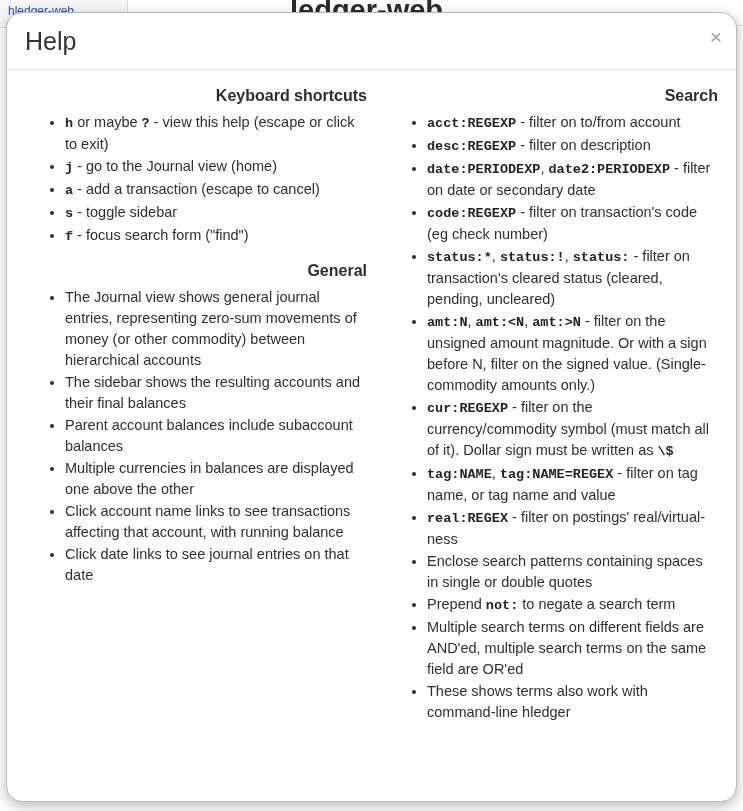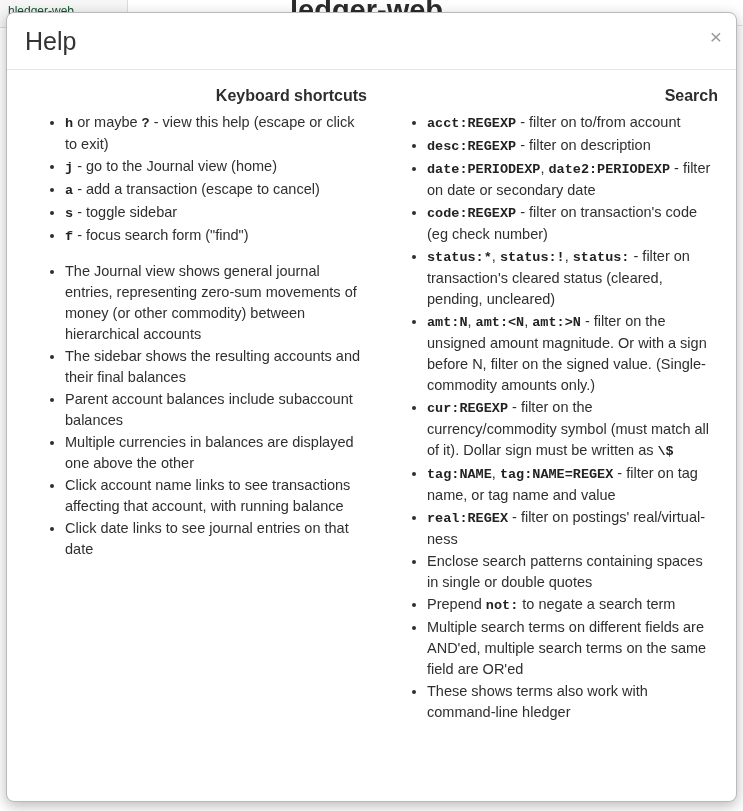"hledger-web" .bg-sidebar-title { color: #14532d -> #1d4ed8 }
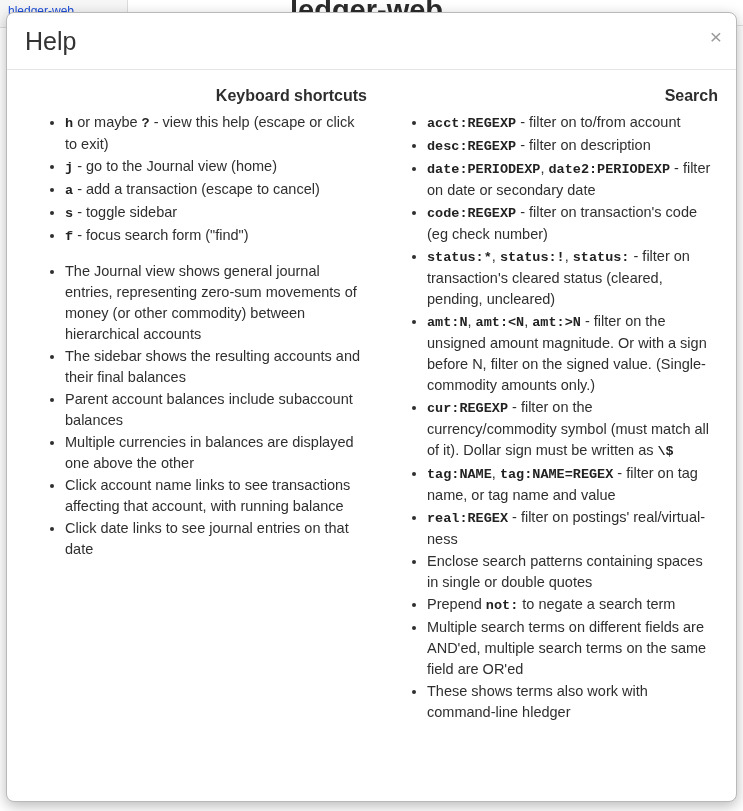"Help" .modal { border-radius: 8px -> 16px }
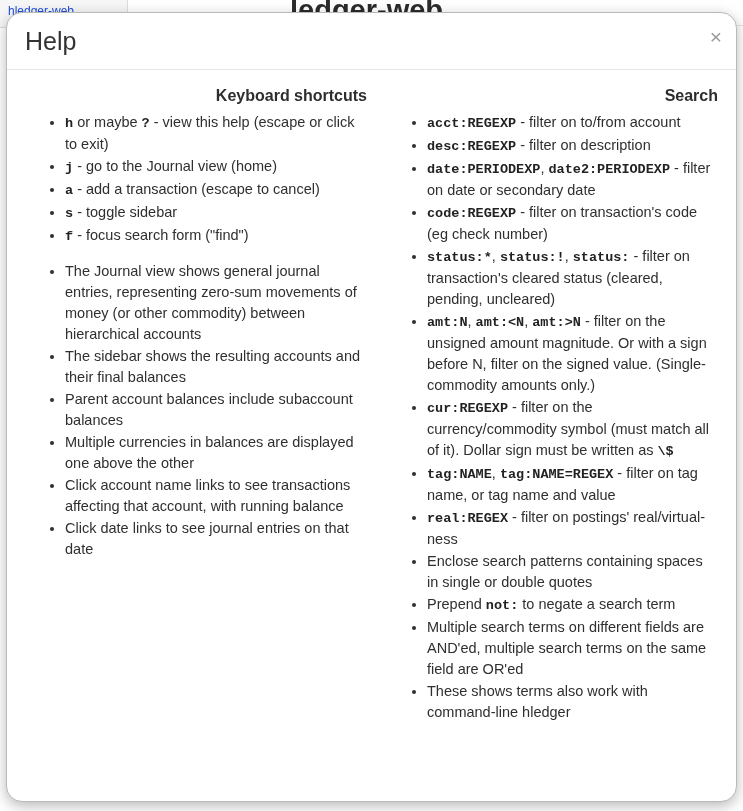"General" h4.section-title { html: none -> <h4>General</h4> }
